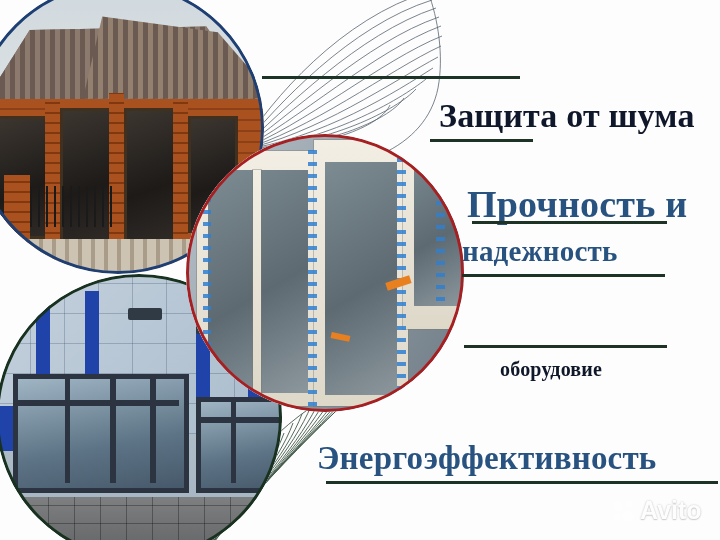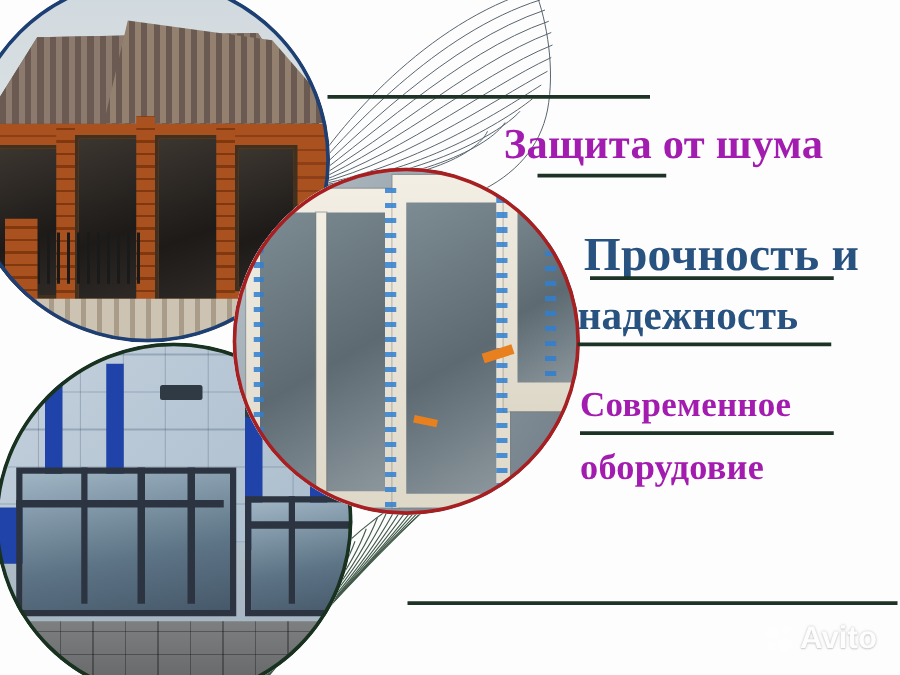"Защита от шума" .line.red { color: #a21caf -> #0f172a; margin-left: none -> 36px }
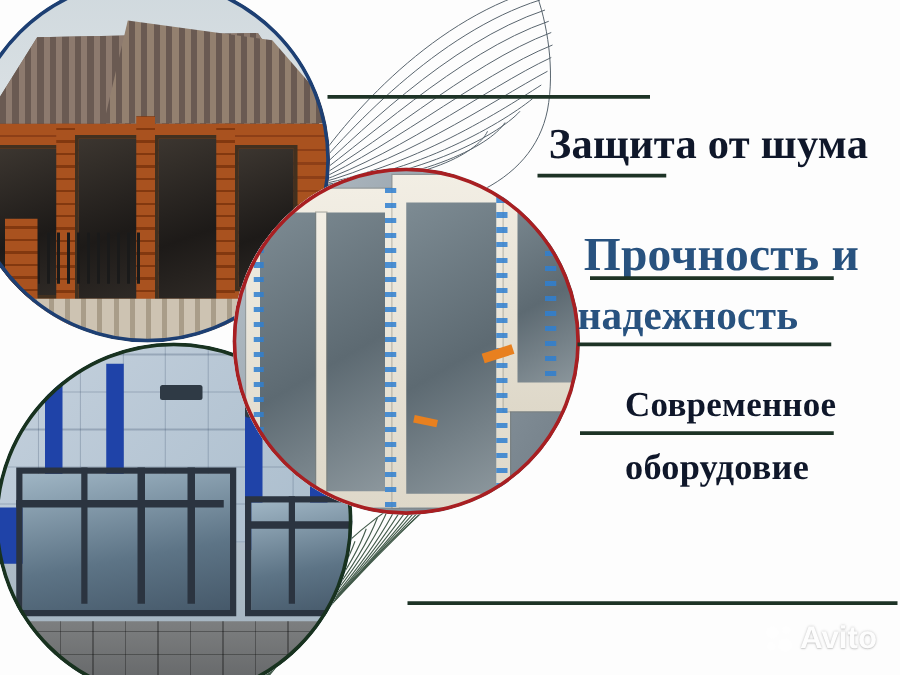"надежность" #t-nadezhnost { font-size: 33px -> 29px }
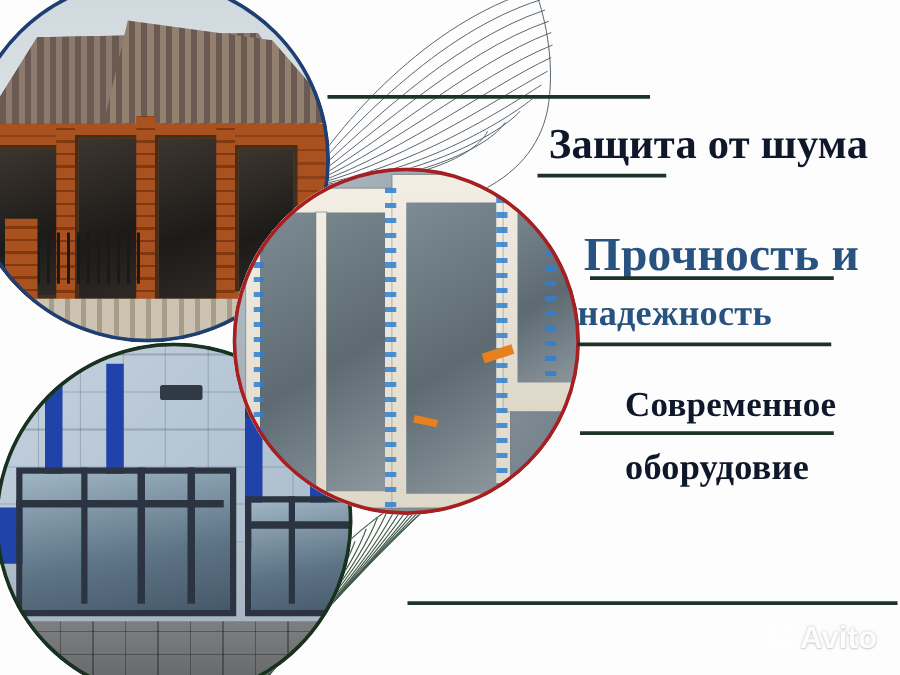"Современное" div.line { html: <div>Современное</div> -> none }
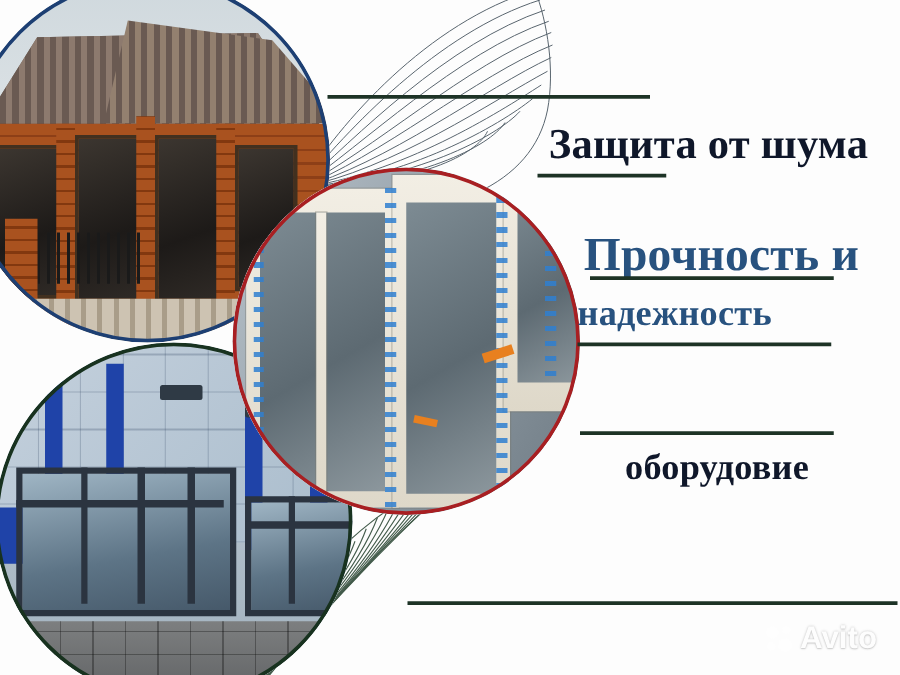"оборудовие" #t-oborudovie { font-size: 29px -> 20px }
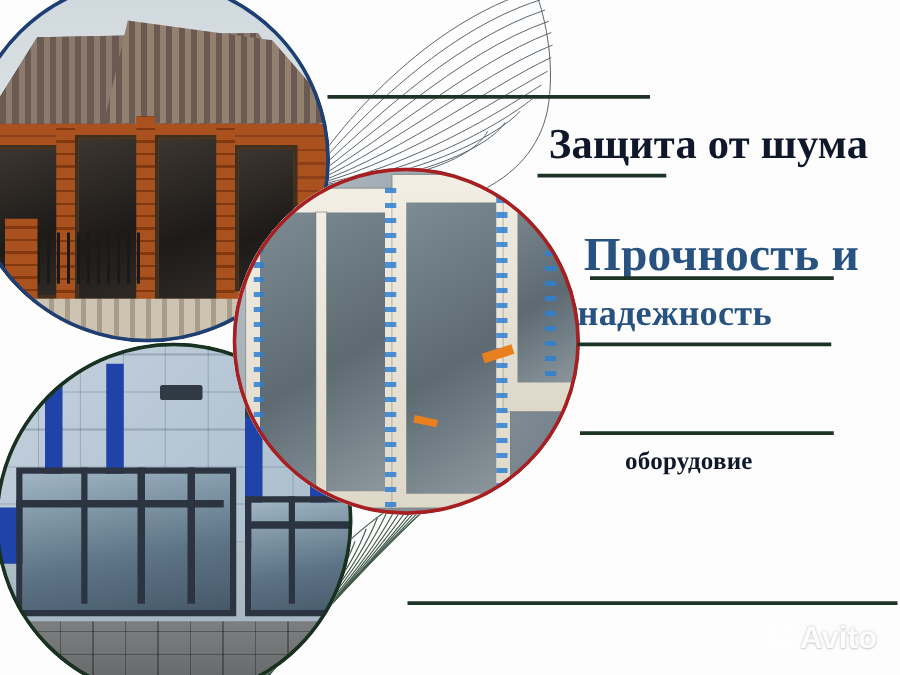"Энергоэффективность" div.line { html: none -> <div>Энергоэффективность</div> }
